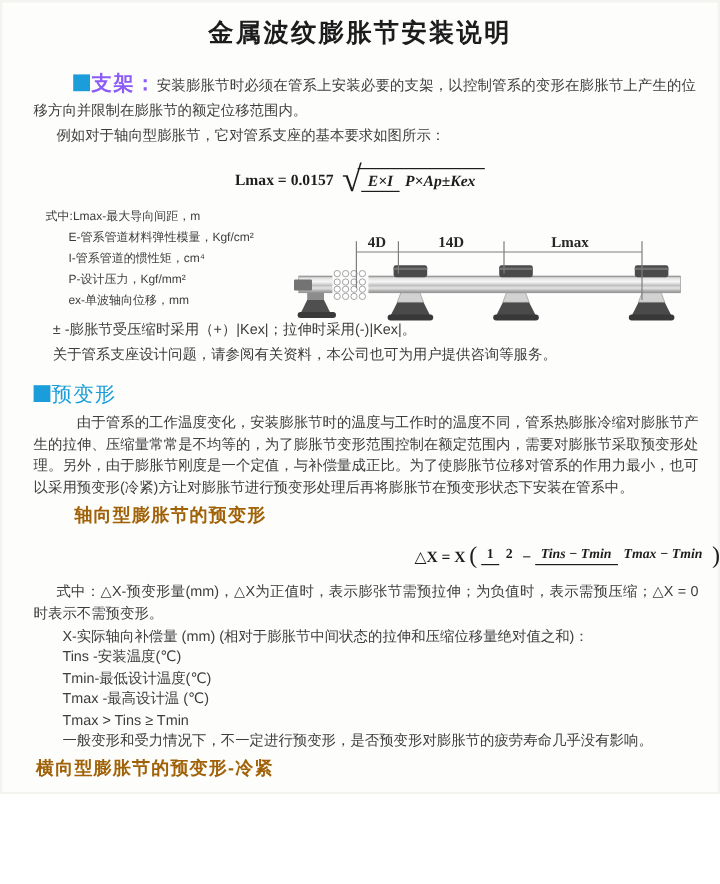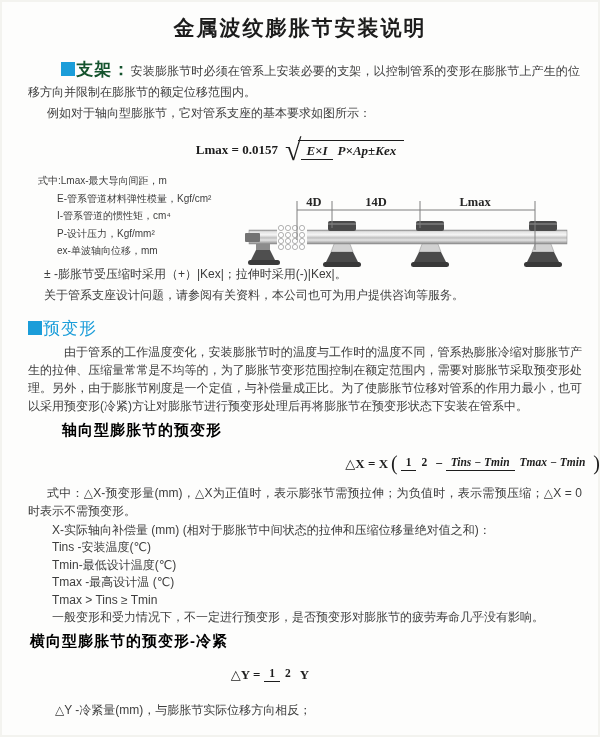"金属波纹膨胀节安装说明" .page { height: 737px -> 662px }
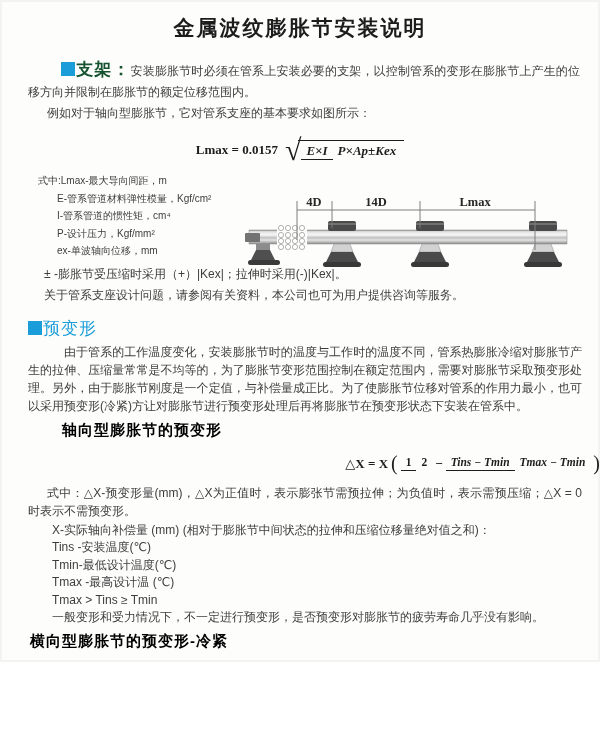"支架：" .sec-head { color: #14532d -> #8b5cf6 }
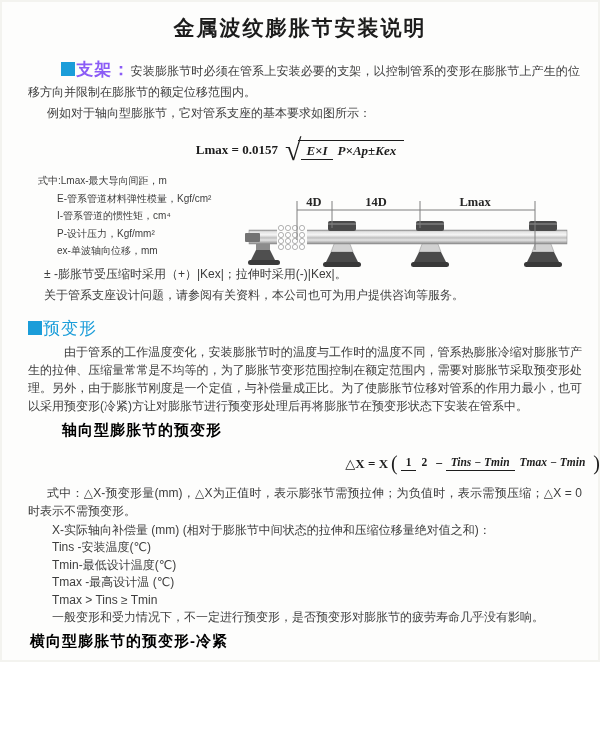"轴向型膨胀节的预变形" h3.sub { color: #000000 -> #a16207 }
